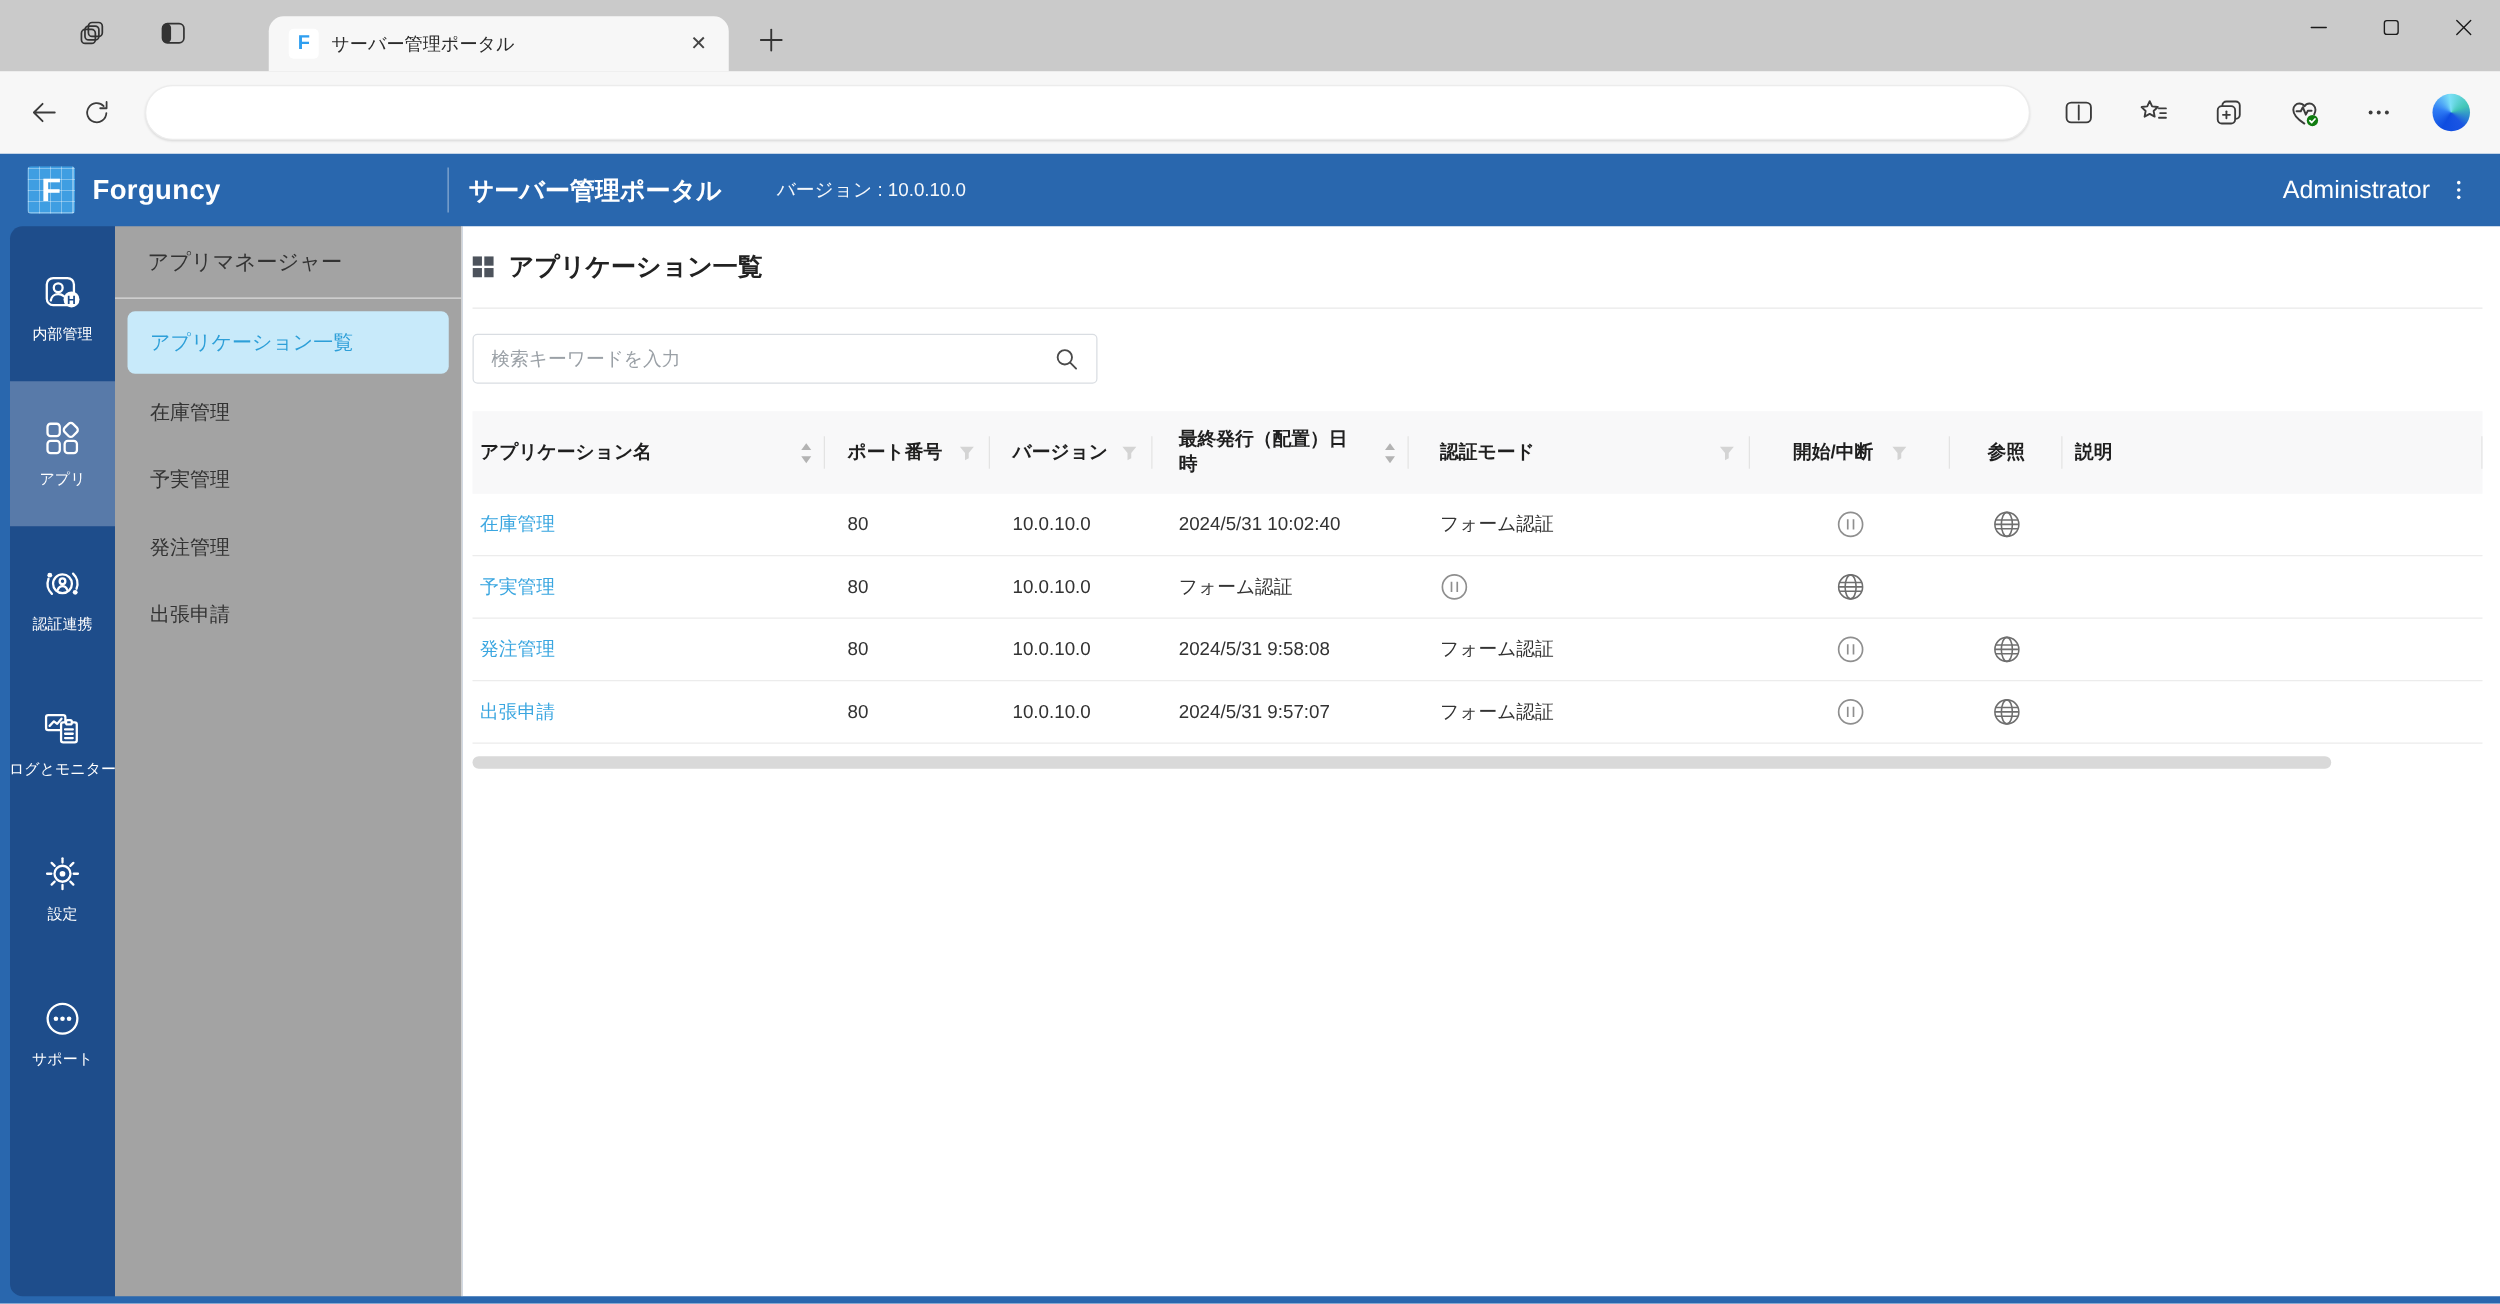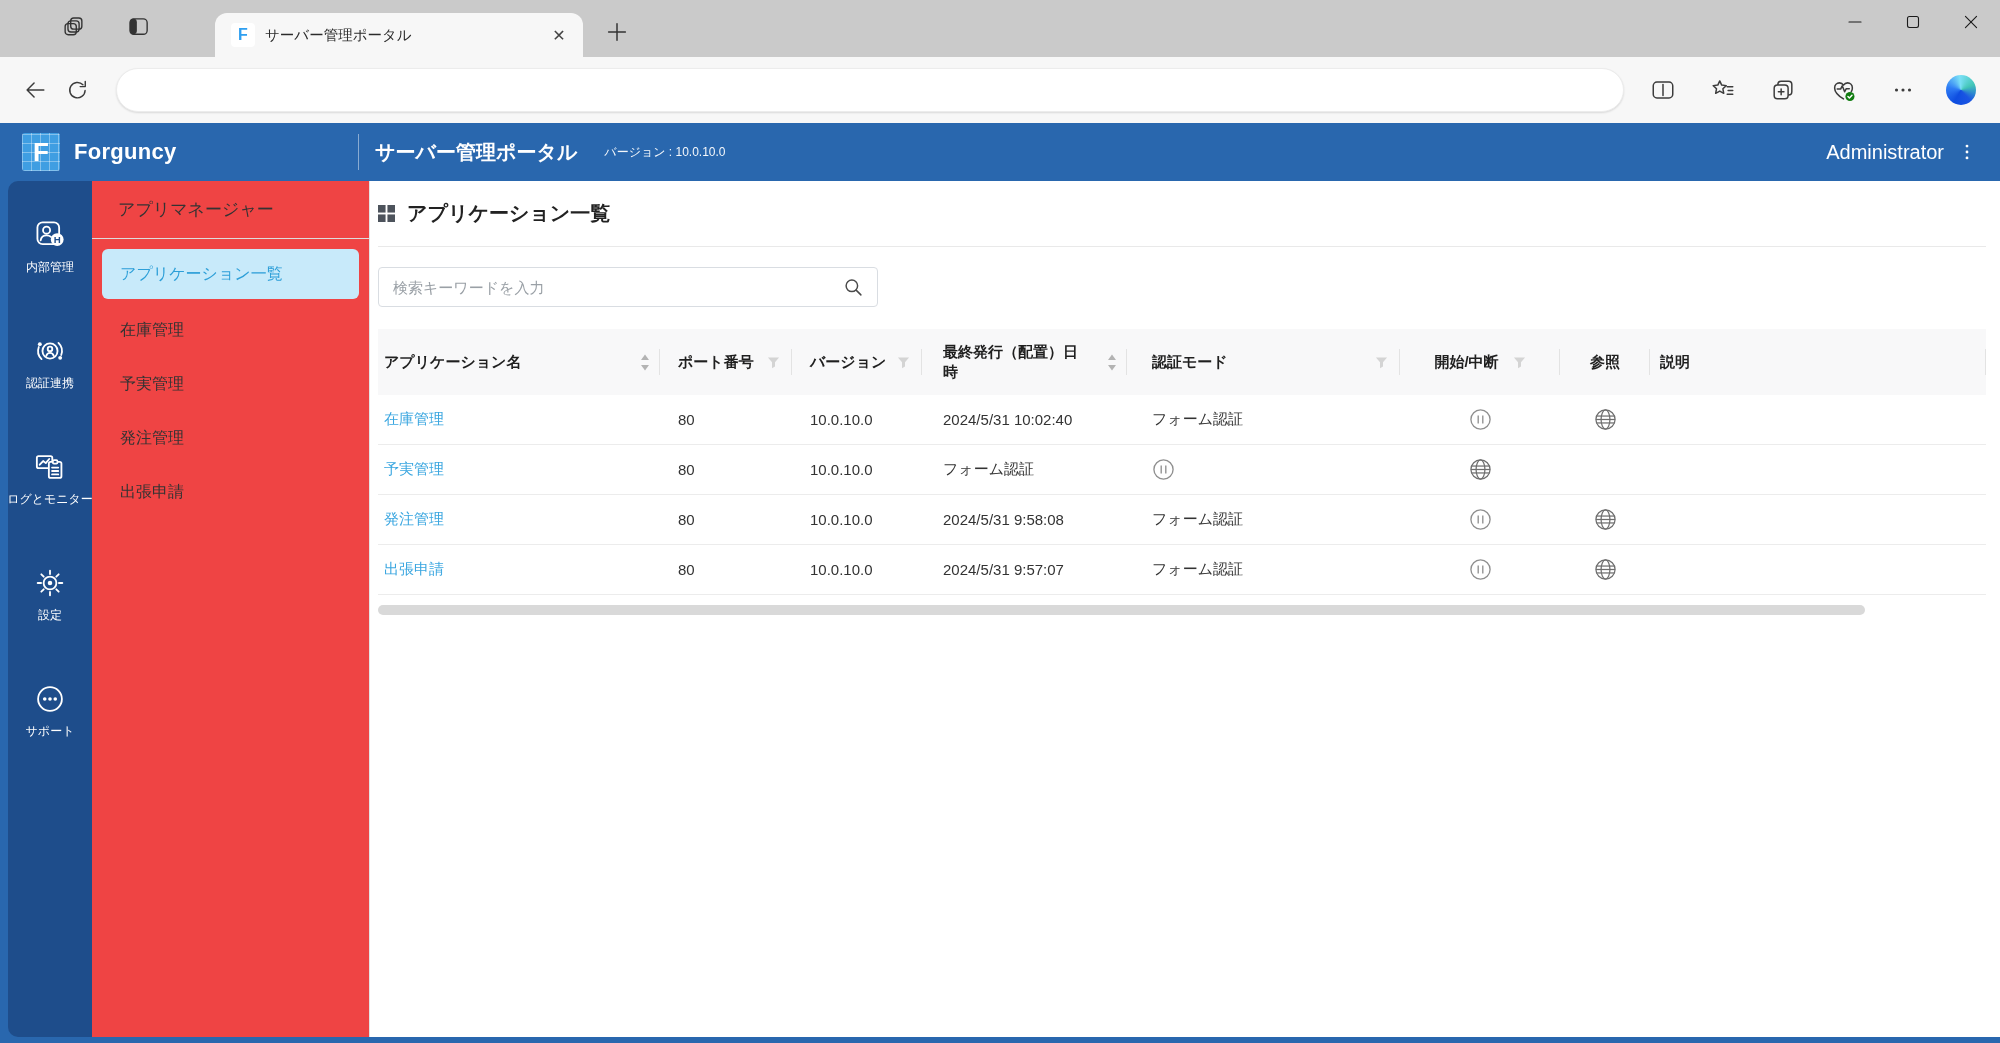"バージョン : 10.0.10.0" .portal-version { font-size: 12px -> 15px; margin-left: 27px -> 44px }
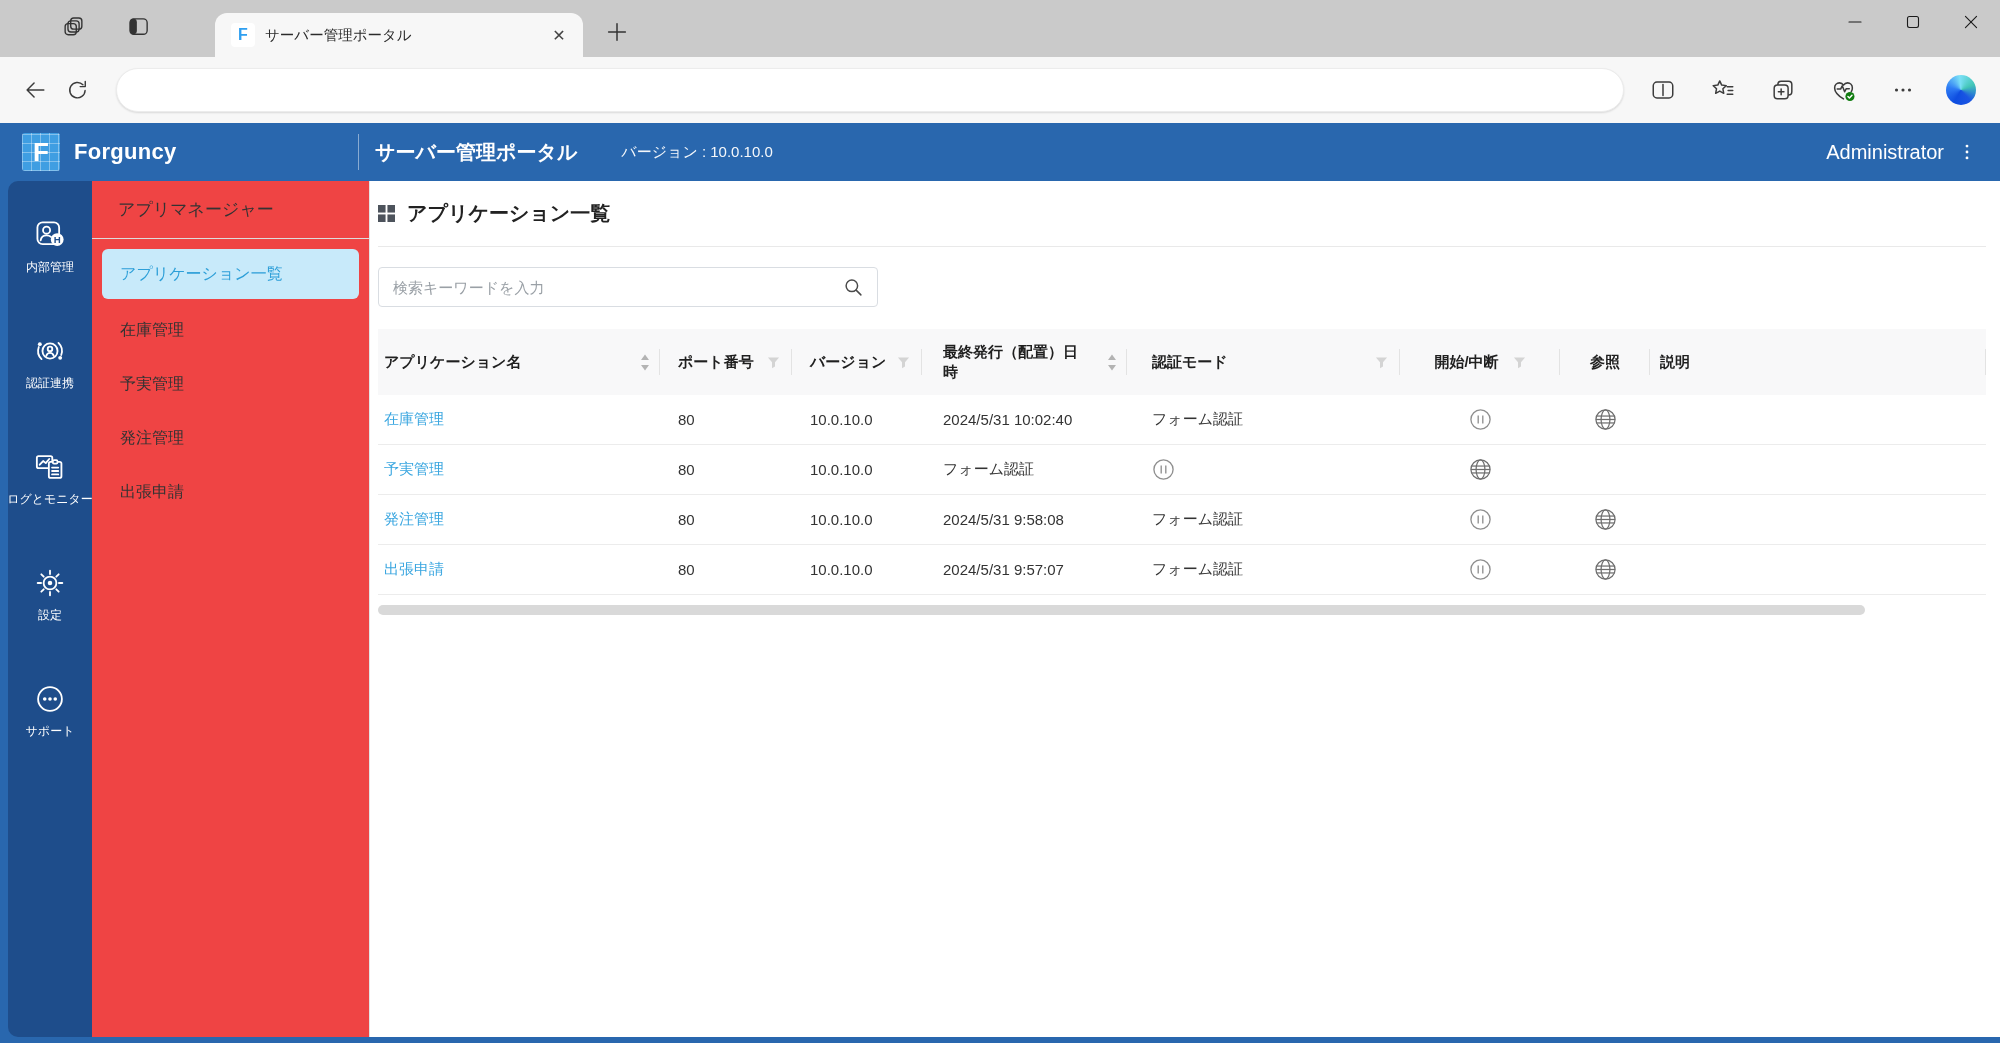"アプリマネージャー" .submenu { background: #ef4444 -> #a3a3a3 }
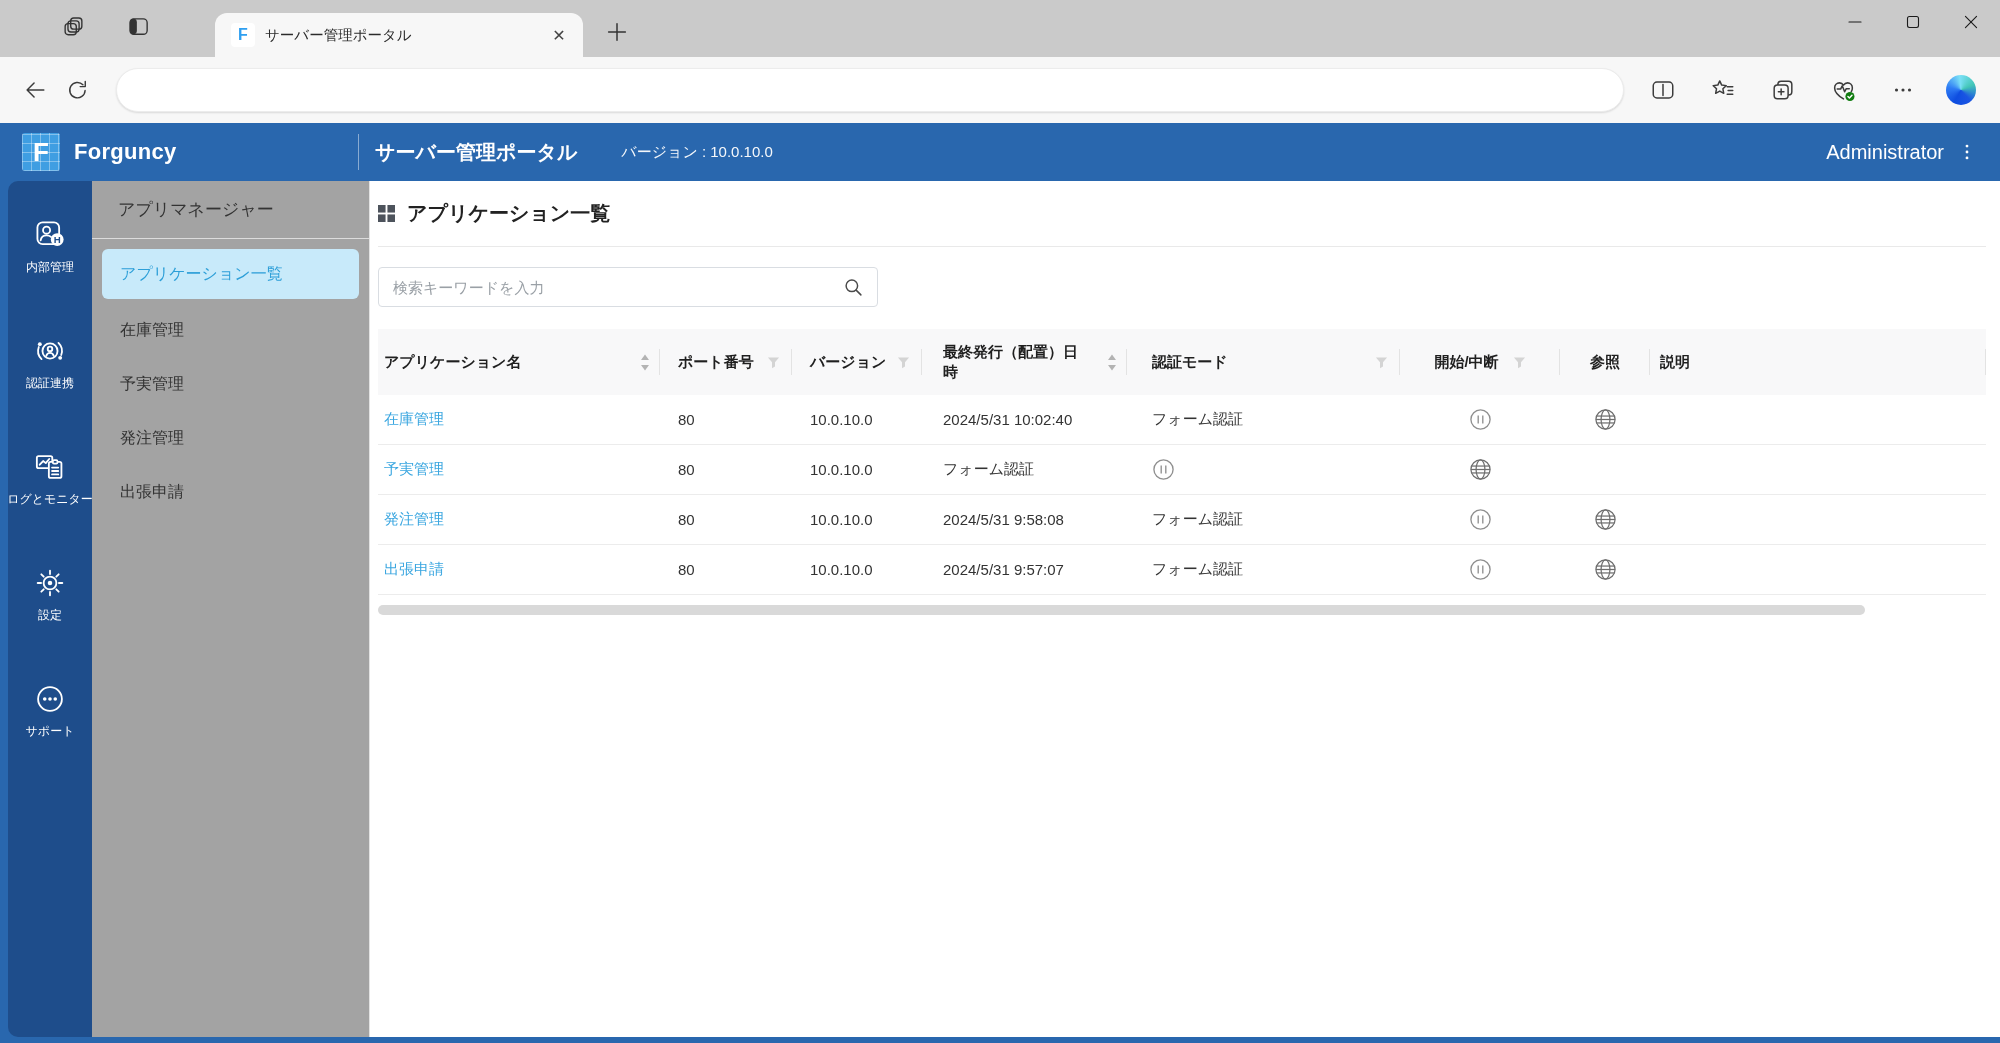"アプリ" div.rail-item { html: none -> <div> <span> <svg> <rect></rect> <rect></rect> <rect></rect> <g> <rect></rect> </g> </svg> </span> <span>アプリ</span> </div> }
